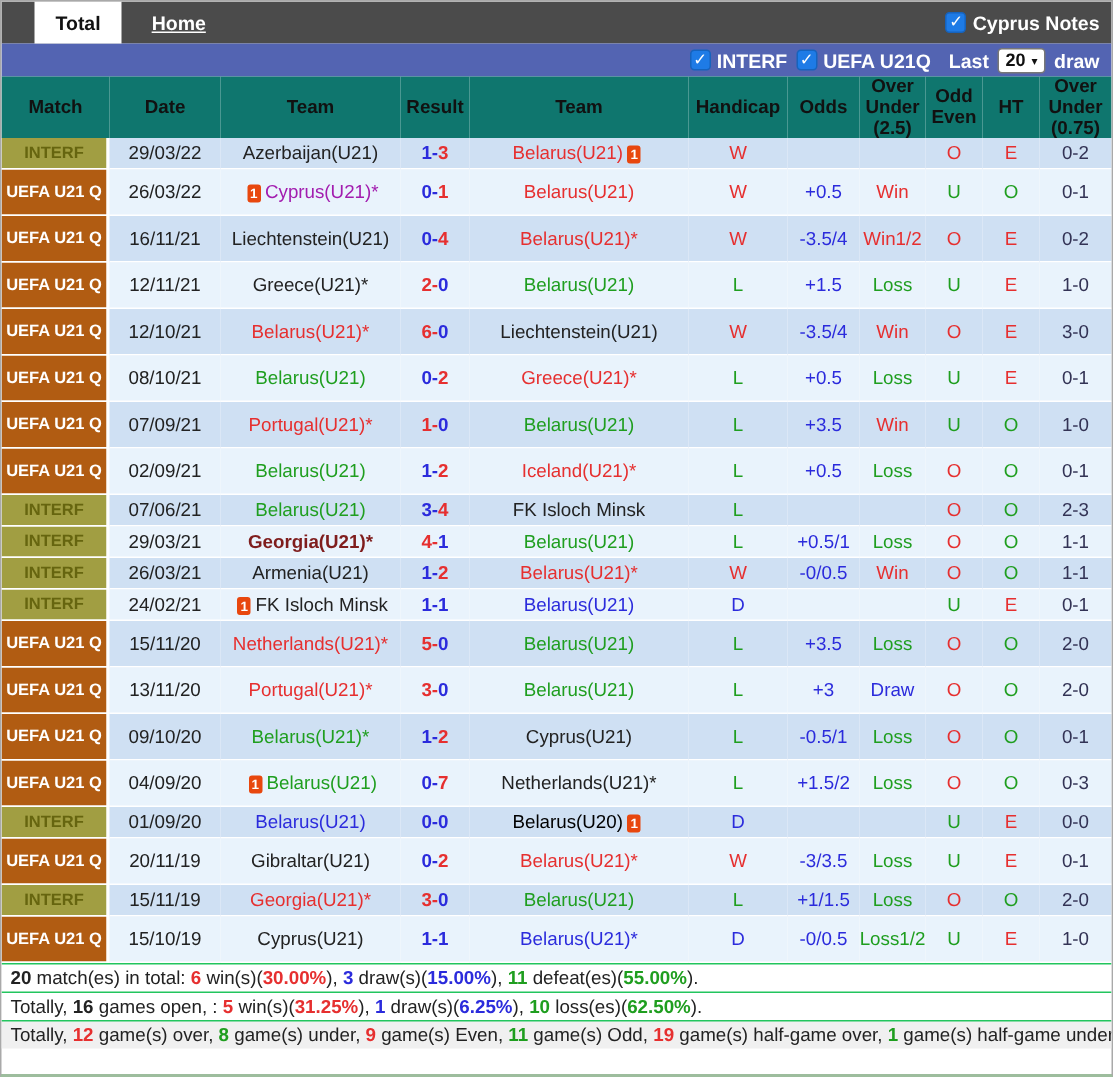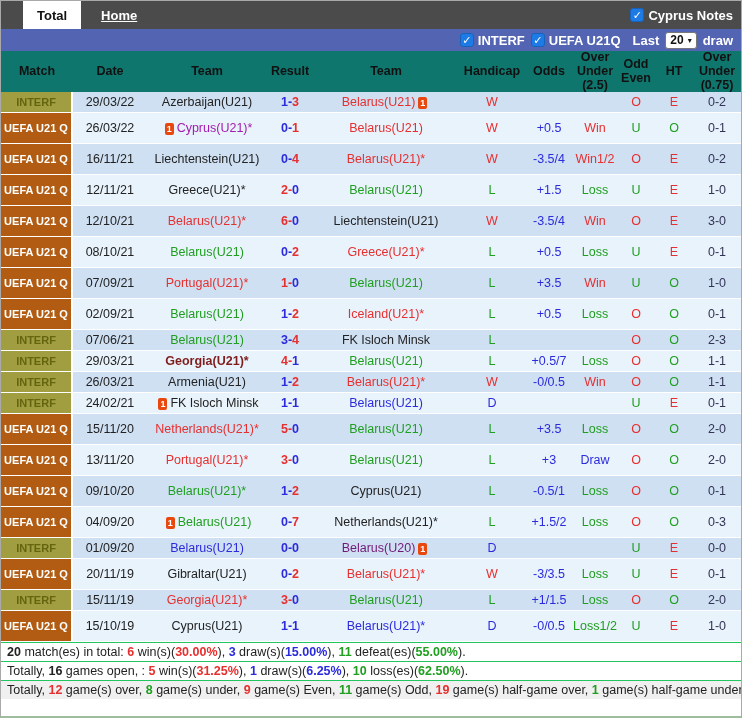"+0.5/7" td { text: +0.5/7 -> +0.5/1 }
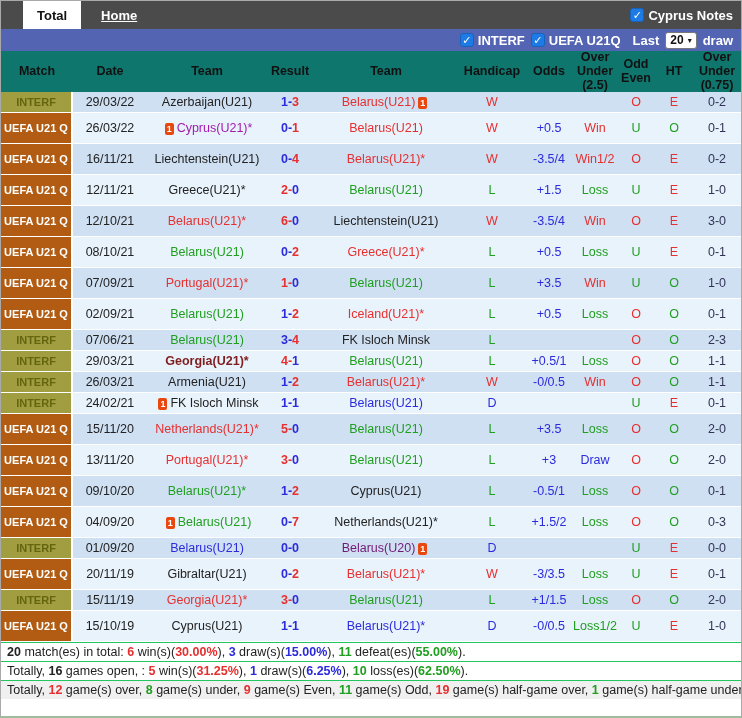"Belarus(U20)" span { color: #701a75 -> #000000 }
